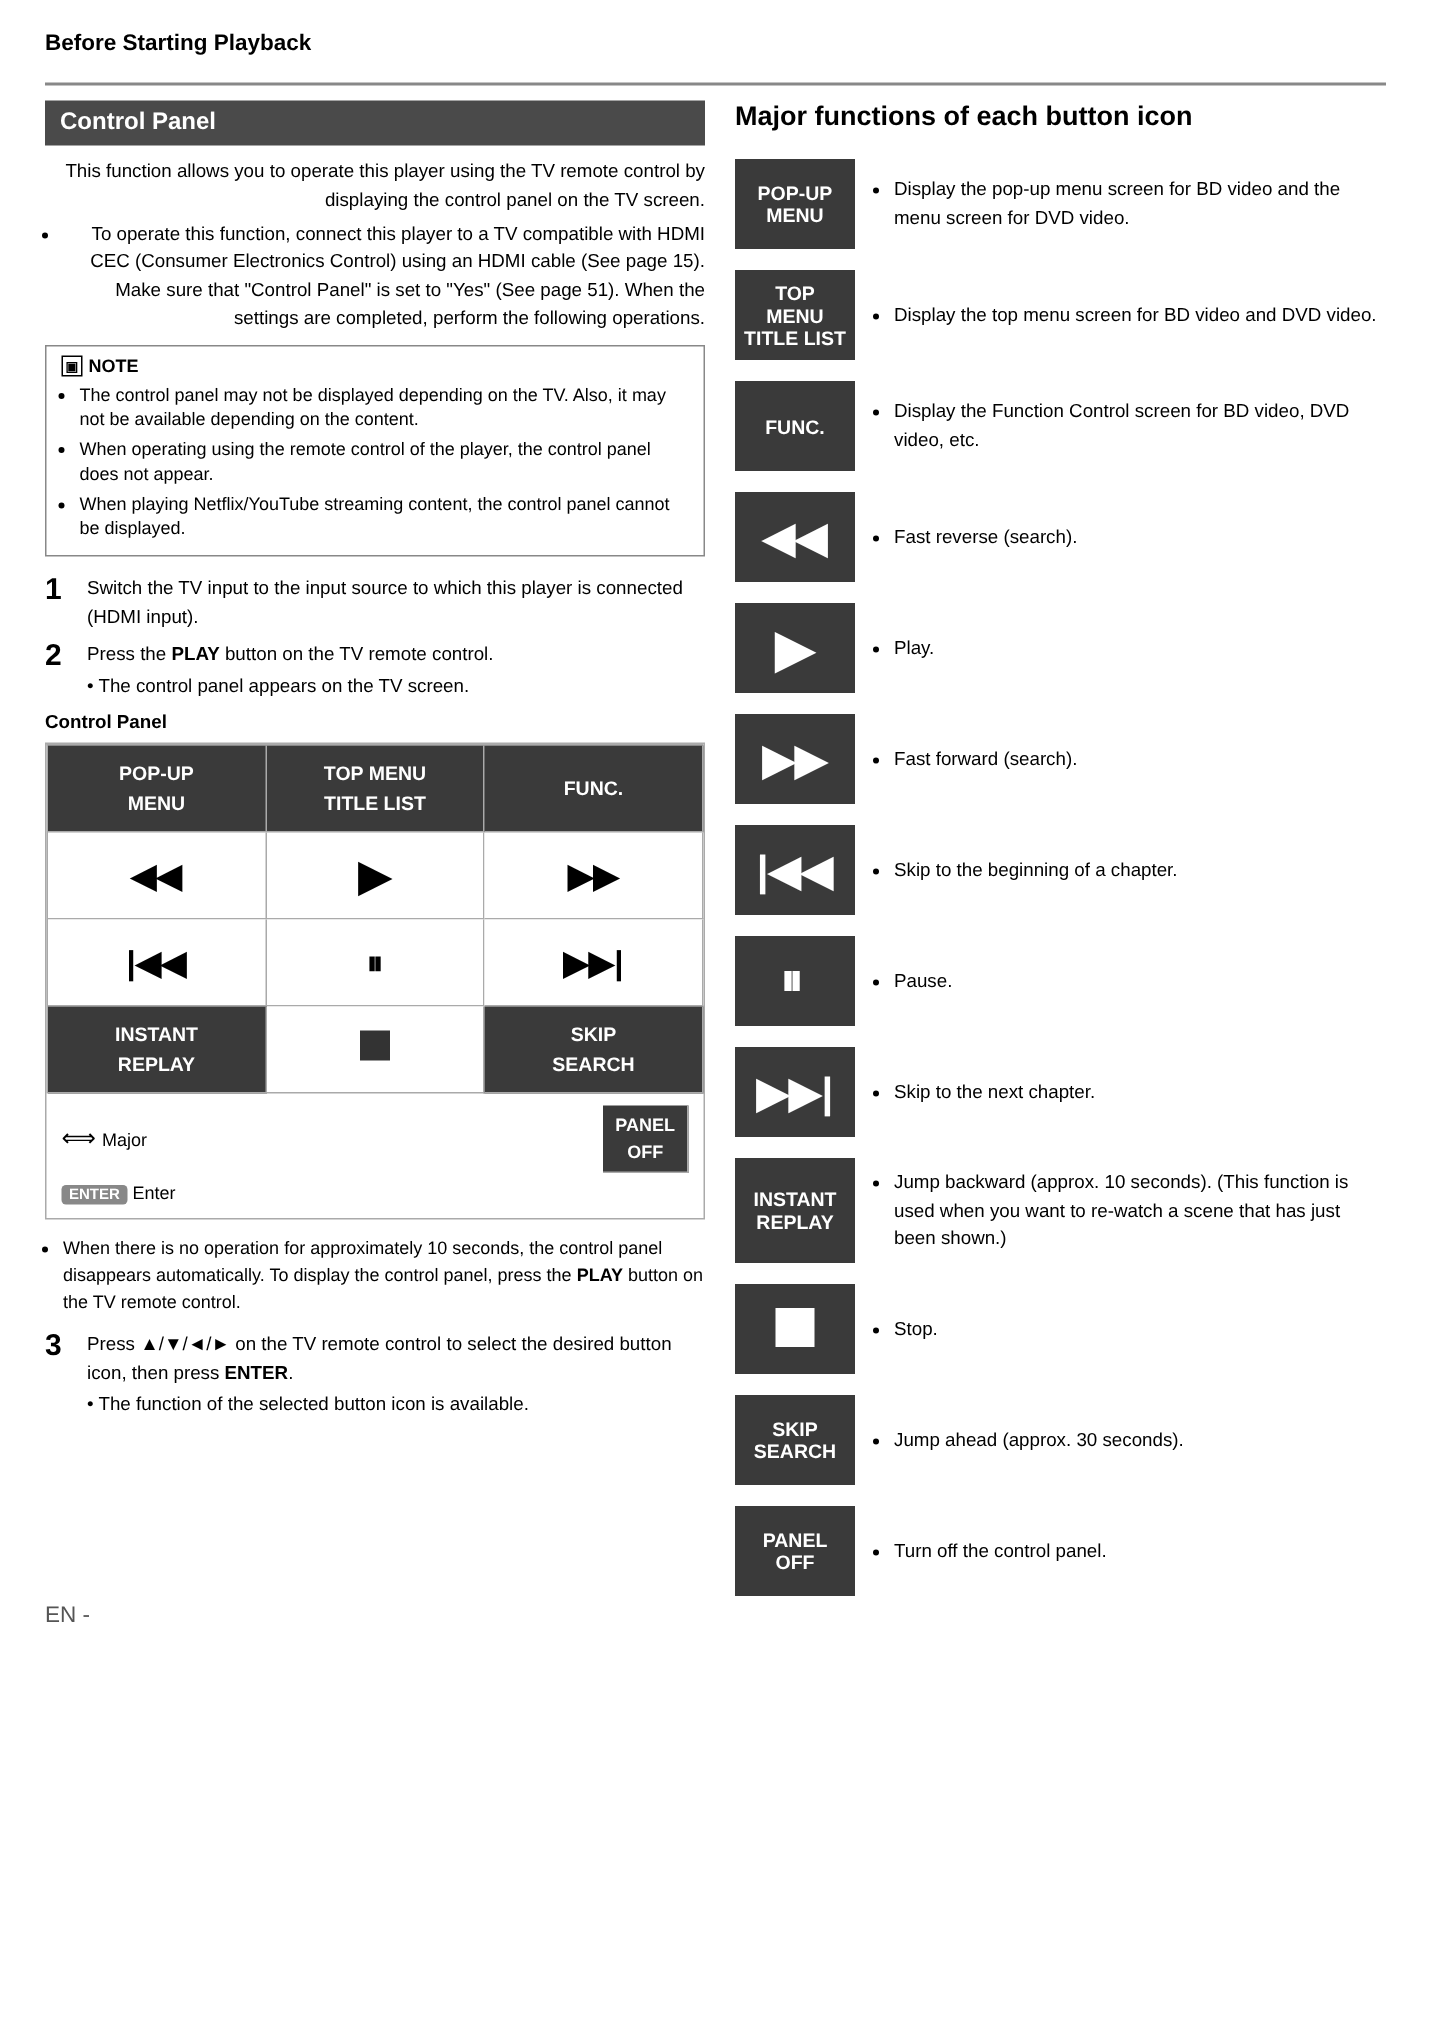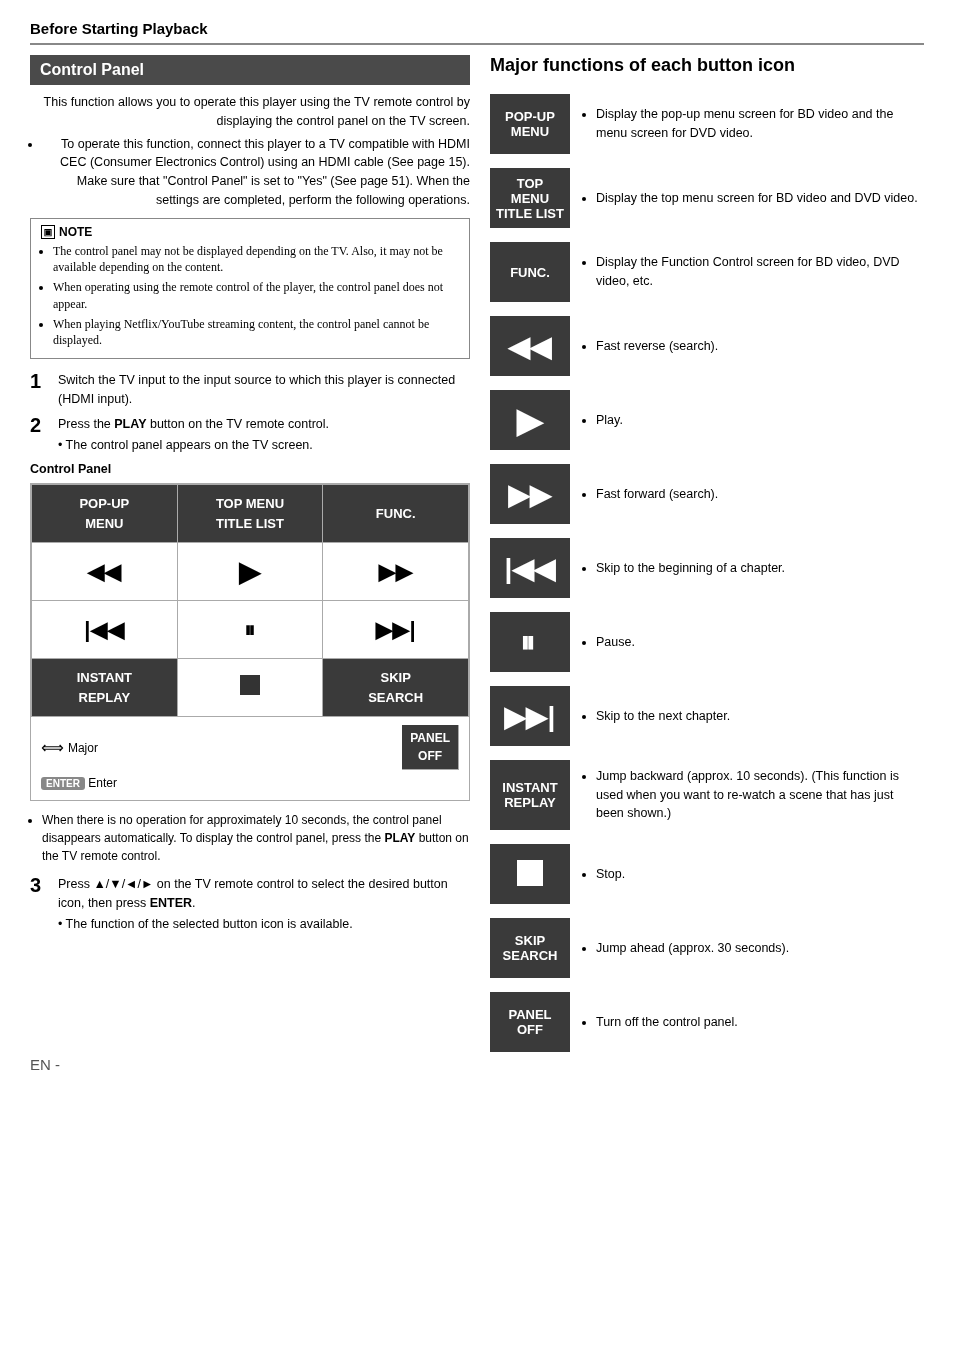"Before Starting Playback" .page-title { padding-bottom: 6px -> 18px }
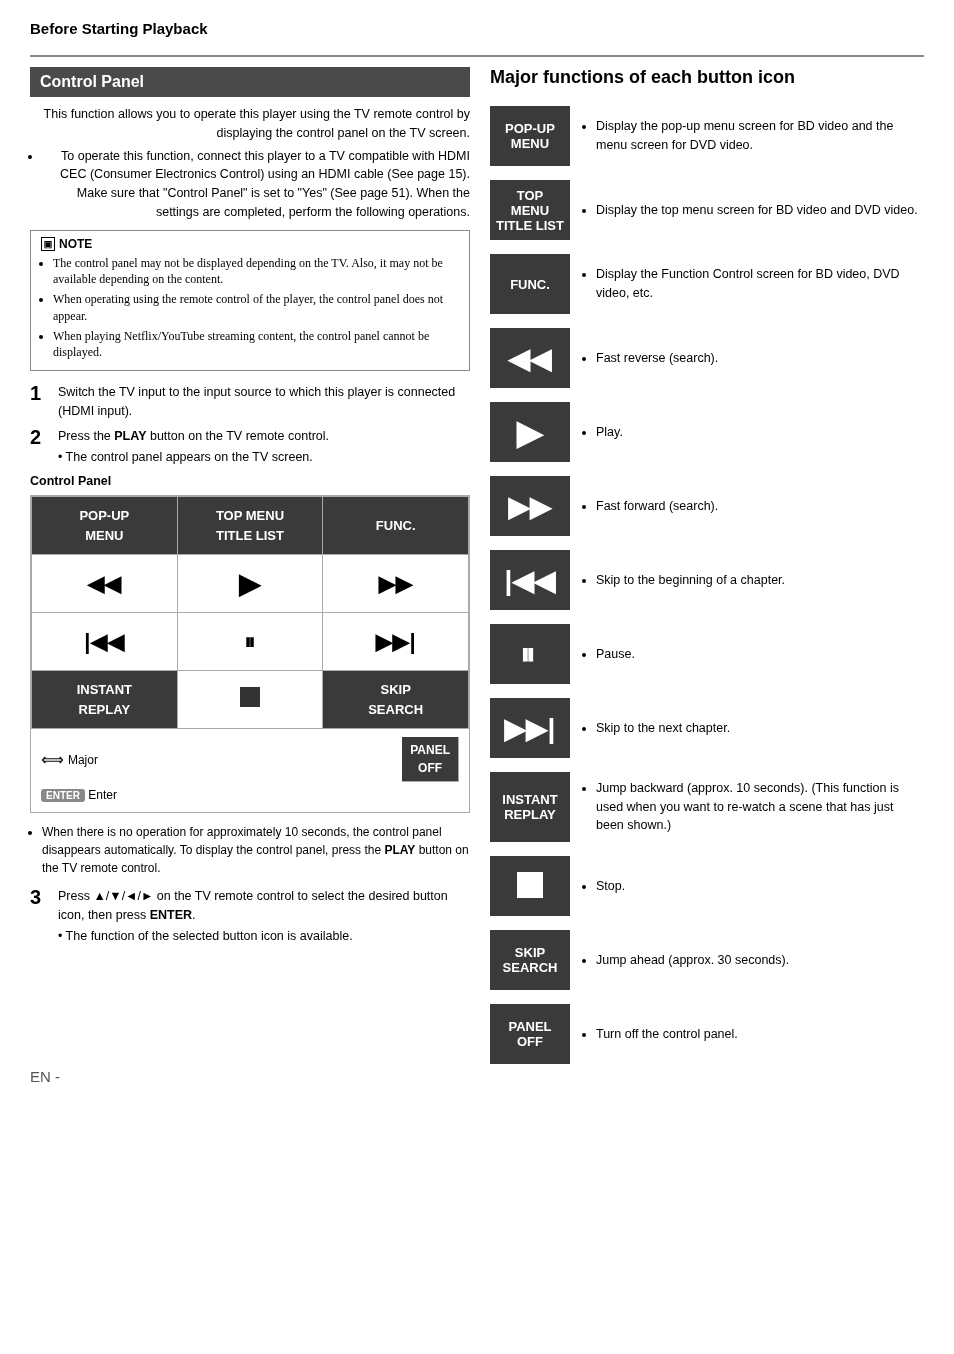"The control panel may not" .note-box li { font-family: Liberation Serif, serif -> none }
